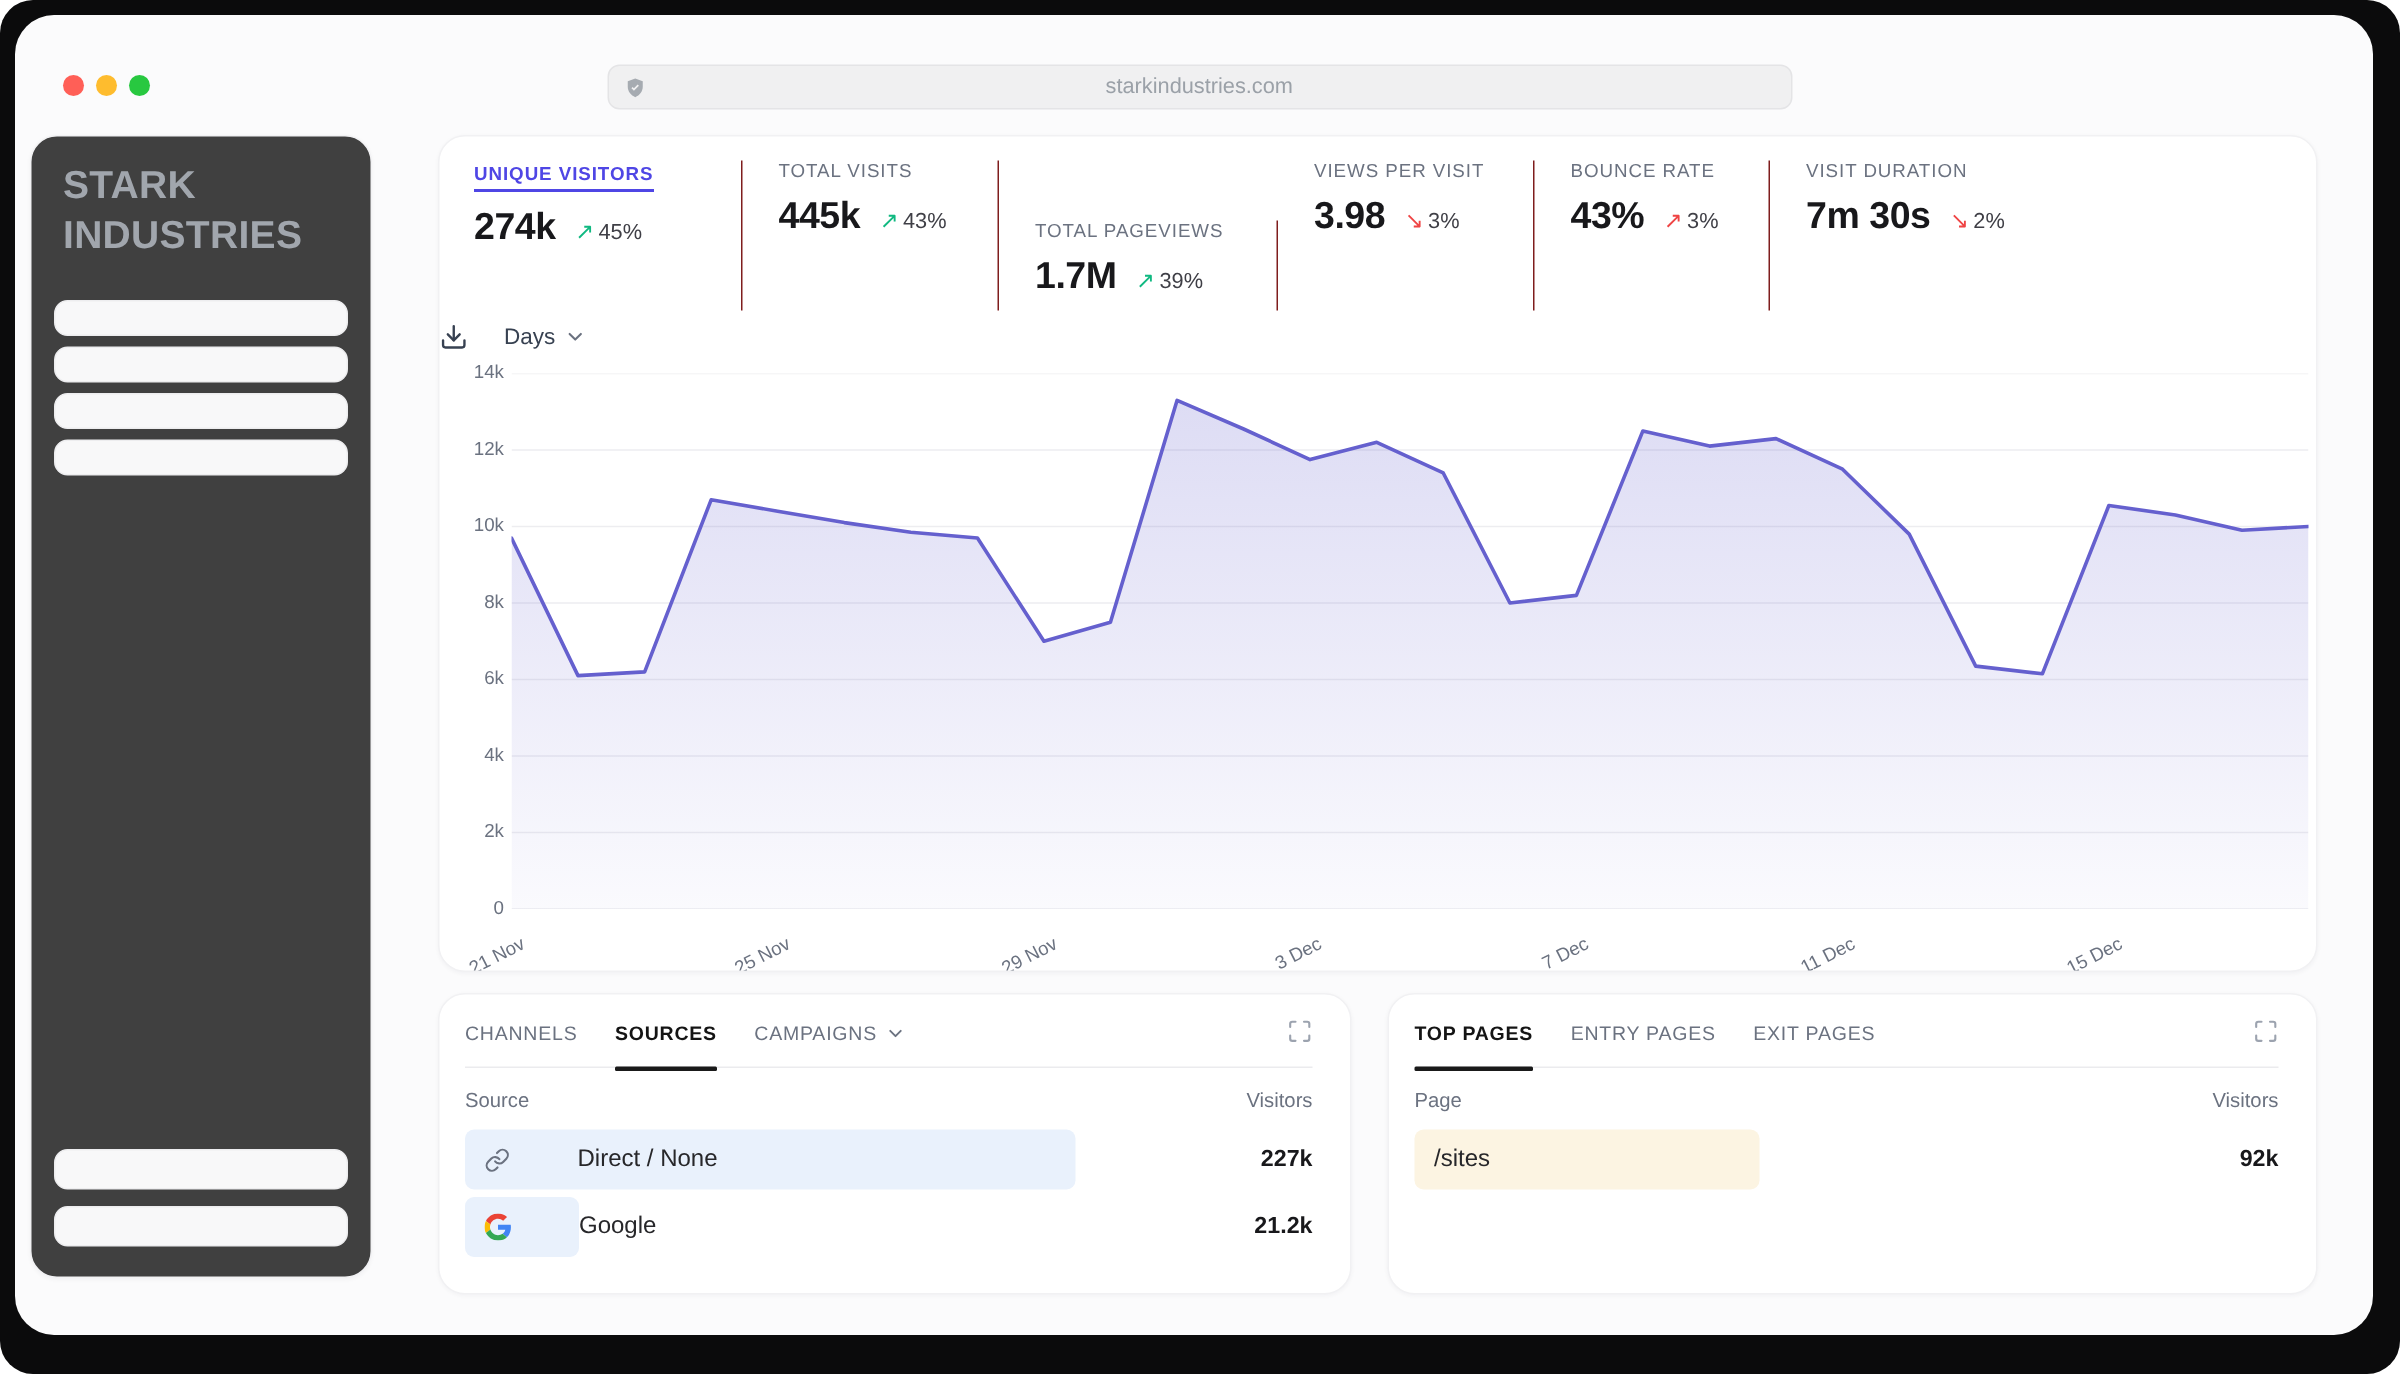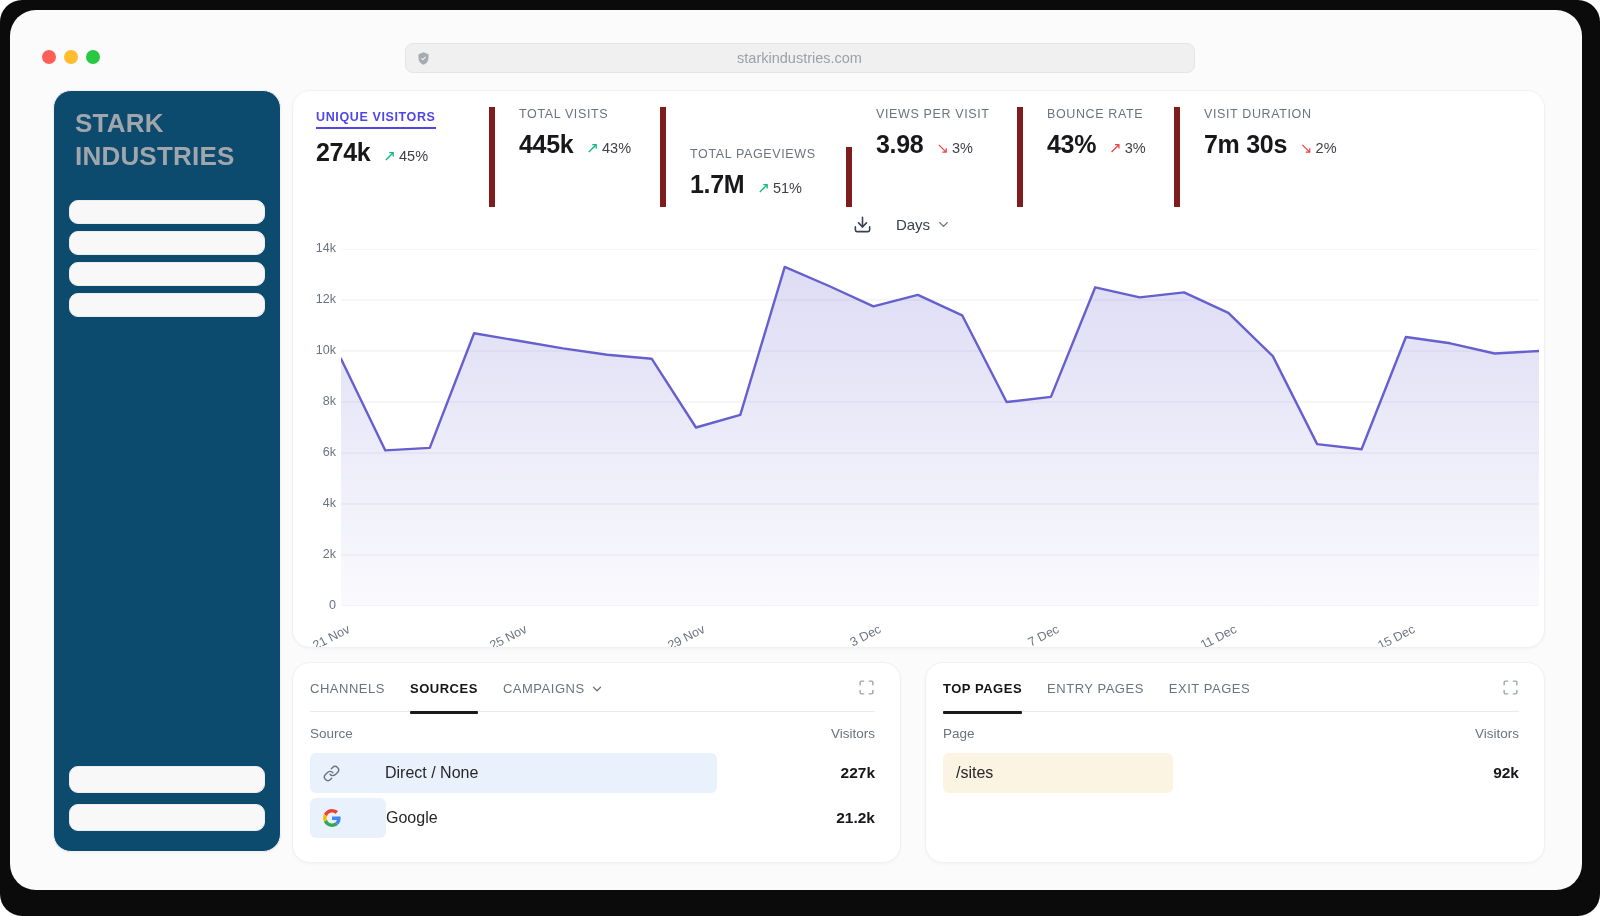"STARK" .sidebar { background: #0c4a6e -> #404040; left: 43px -> 10px }
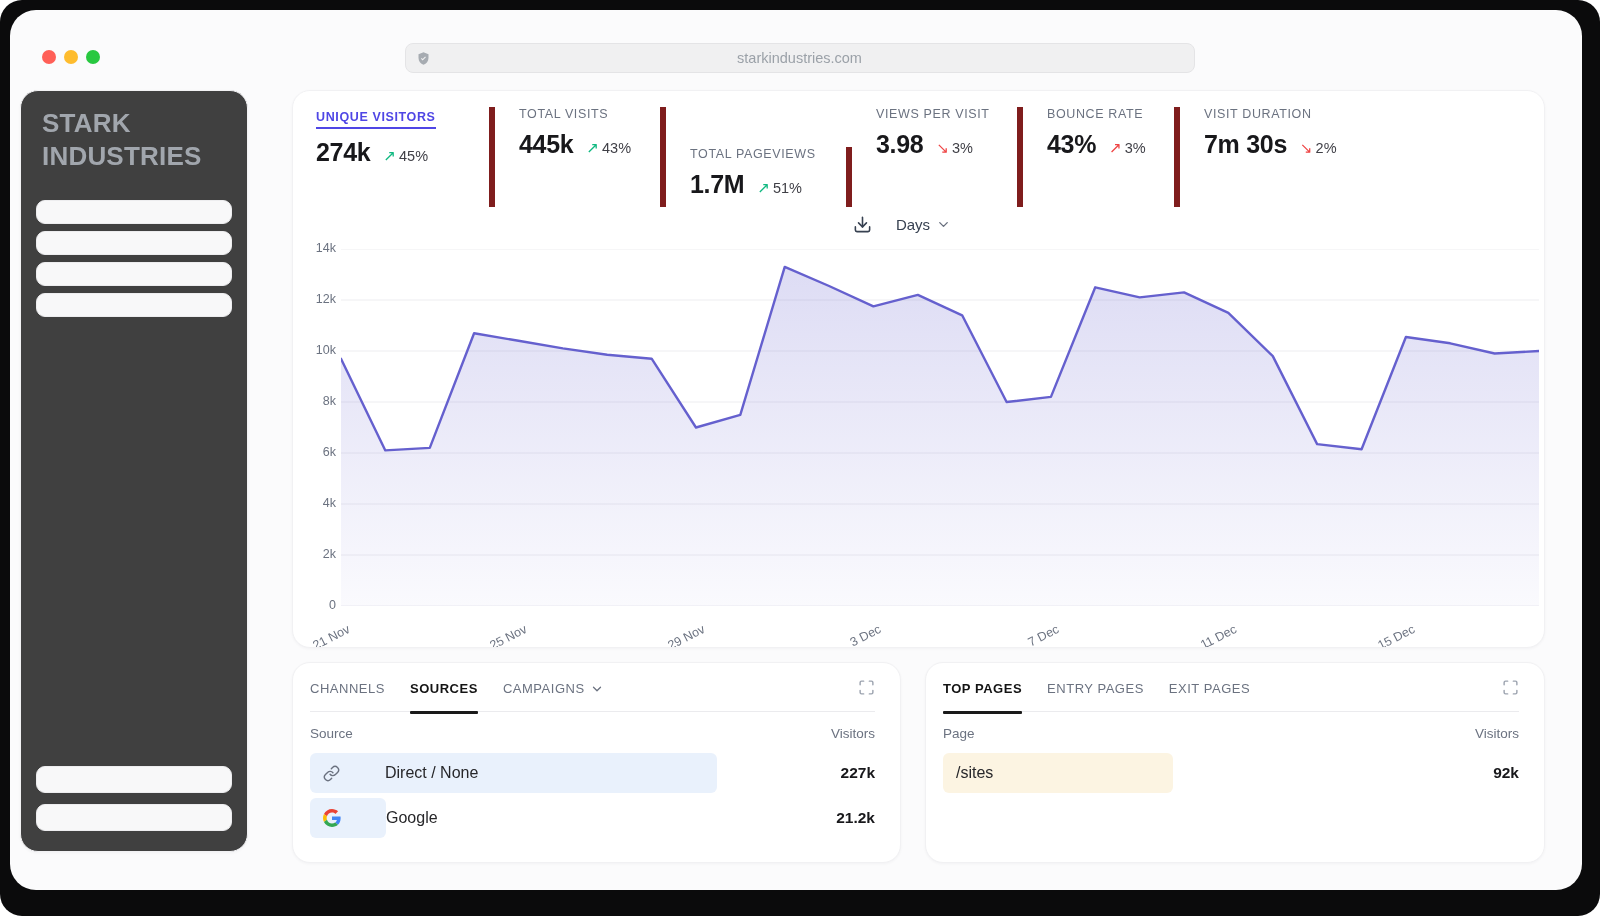"UNIQUE VISITORS" .stat { border-right: 6px solid #7f1d1d -> 1px solid #7f1d1d }
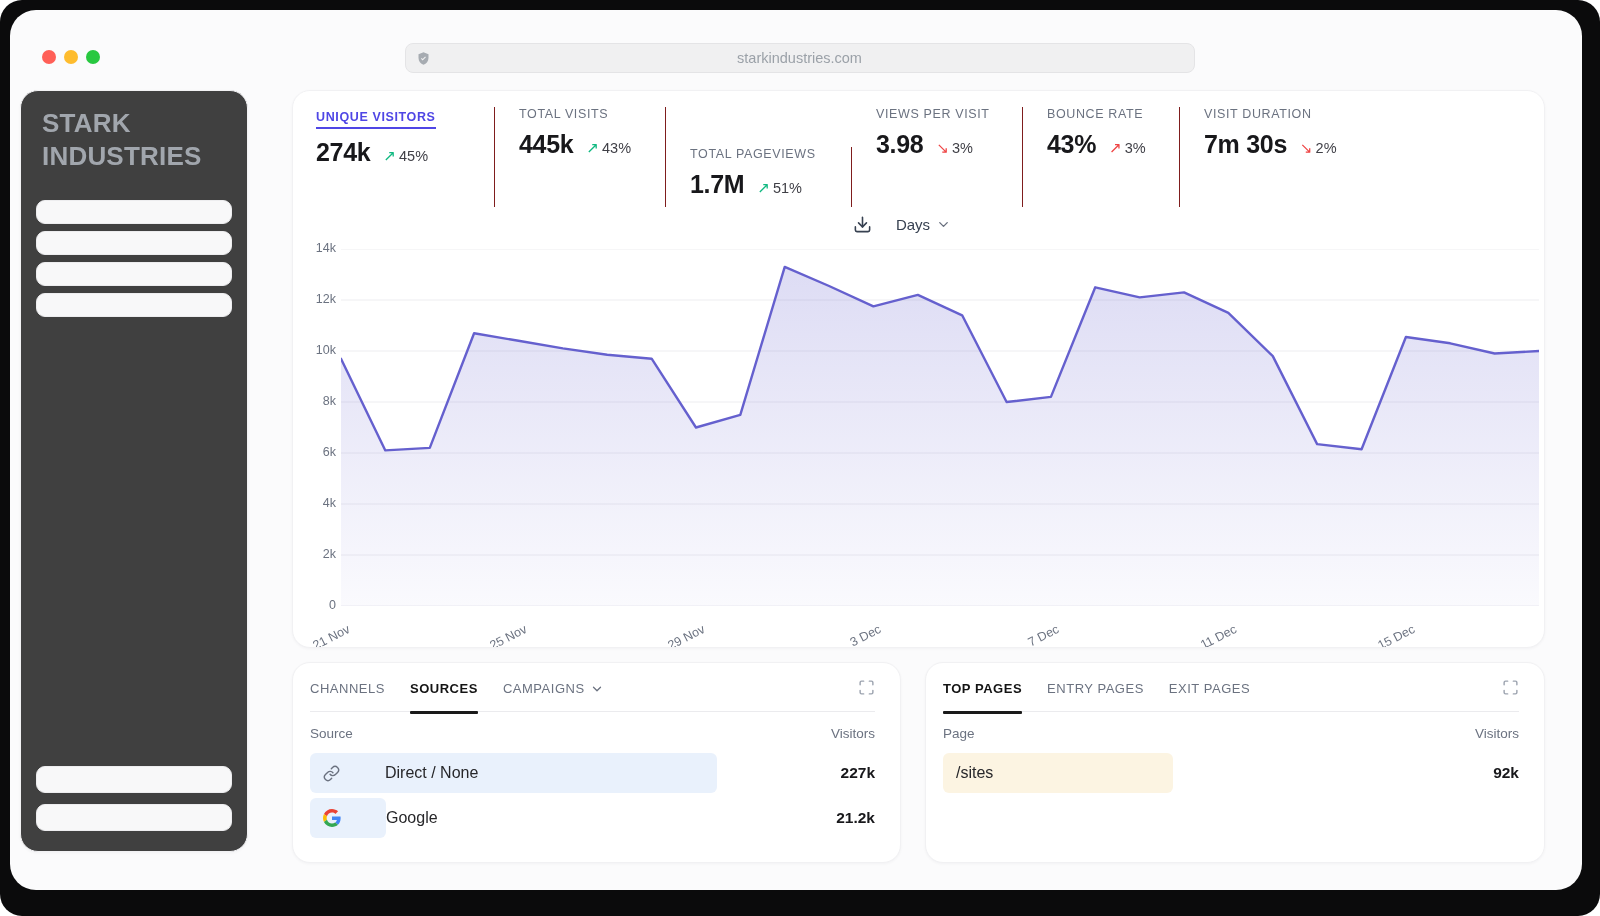"51%" span.delta { text: 51% -> 39% }
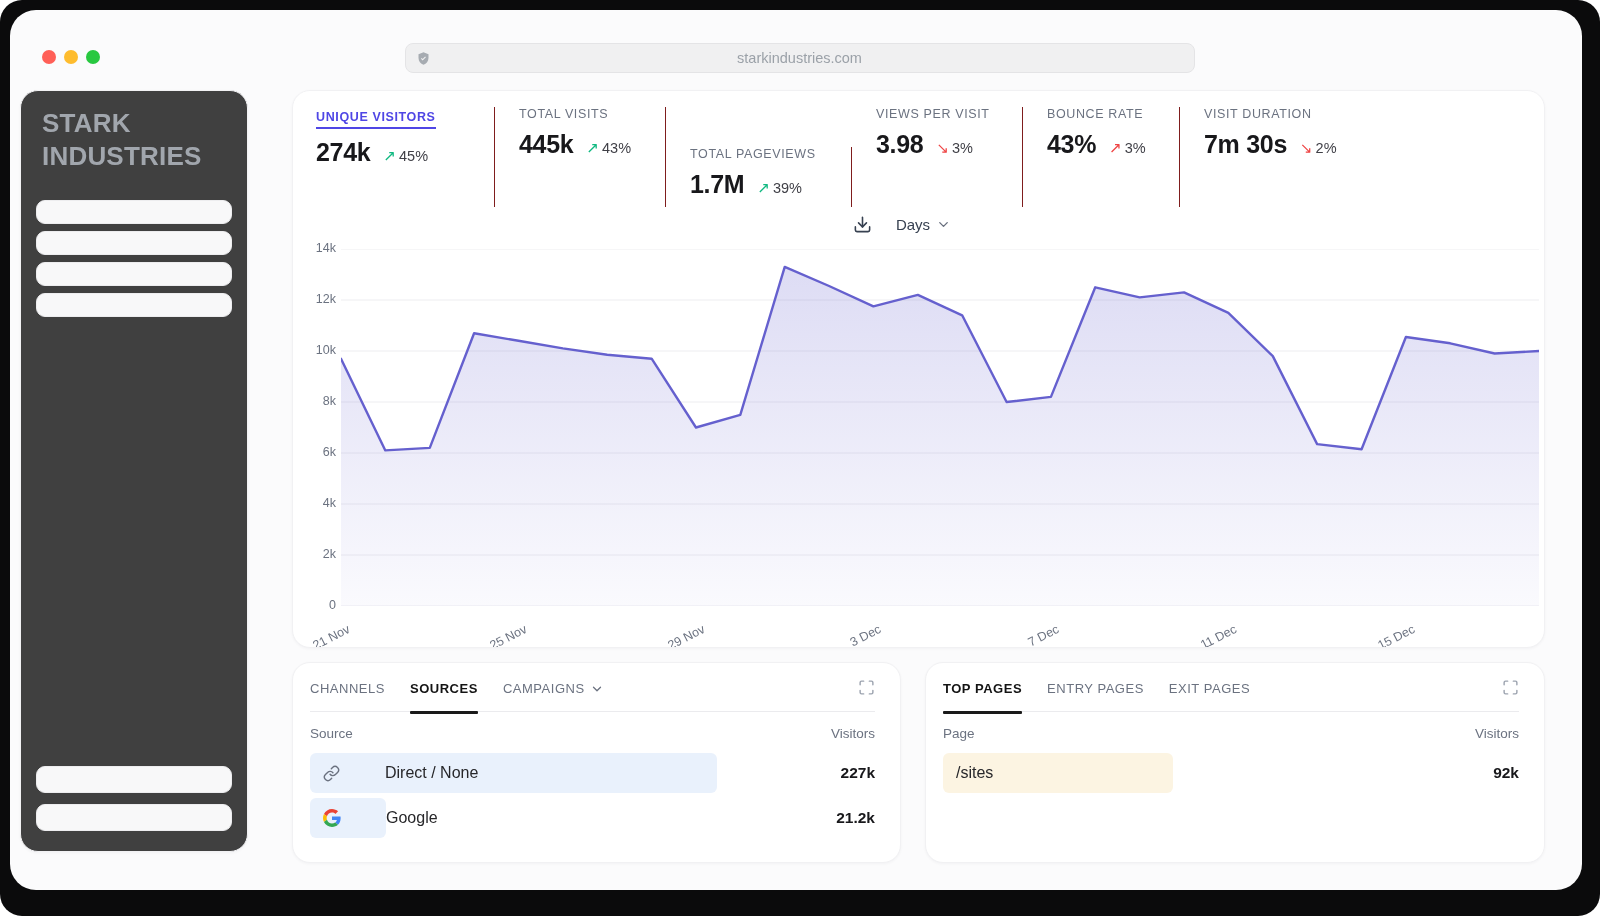"Days" .chart-toolbar { justify-content: center -> flex-start }
